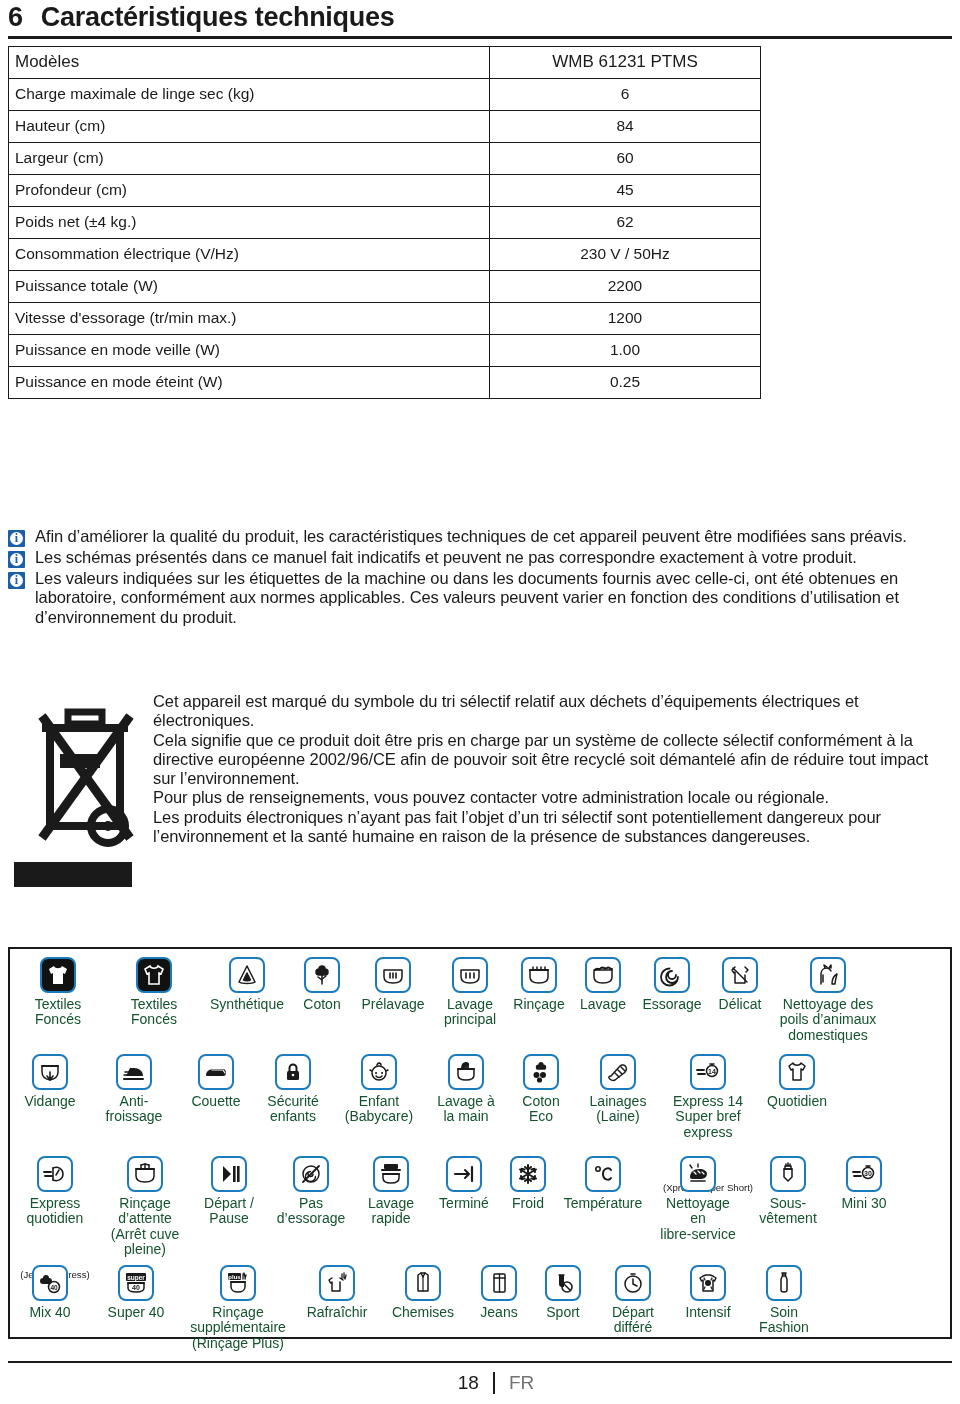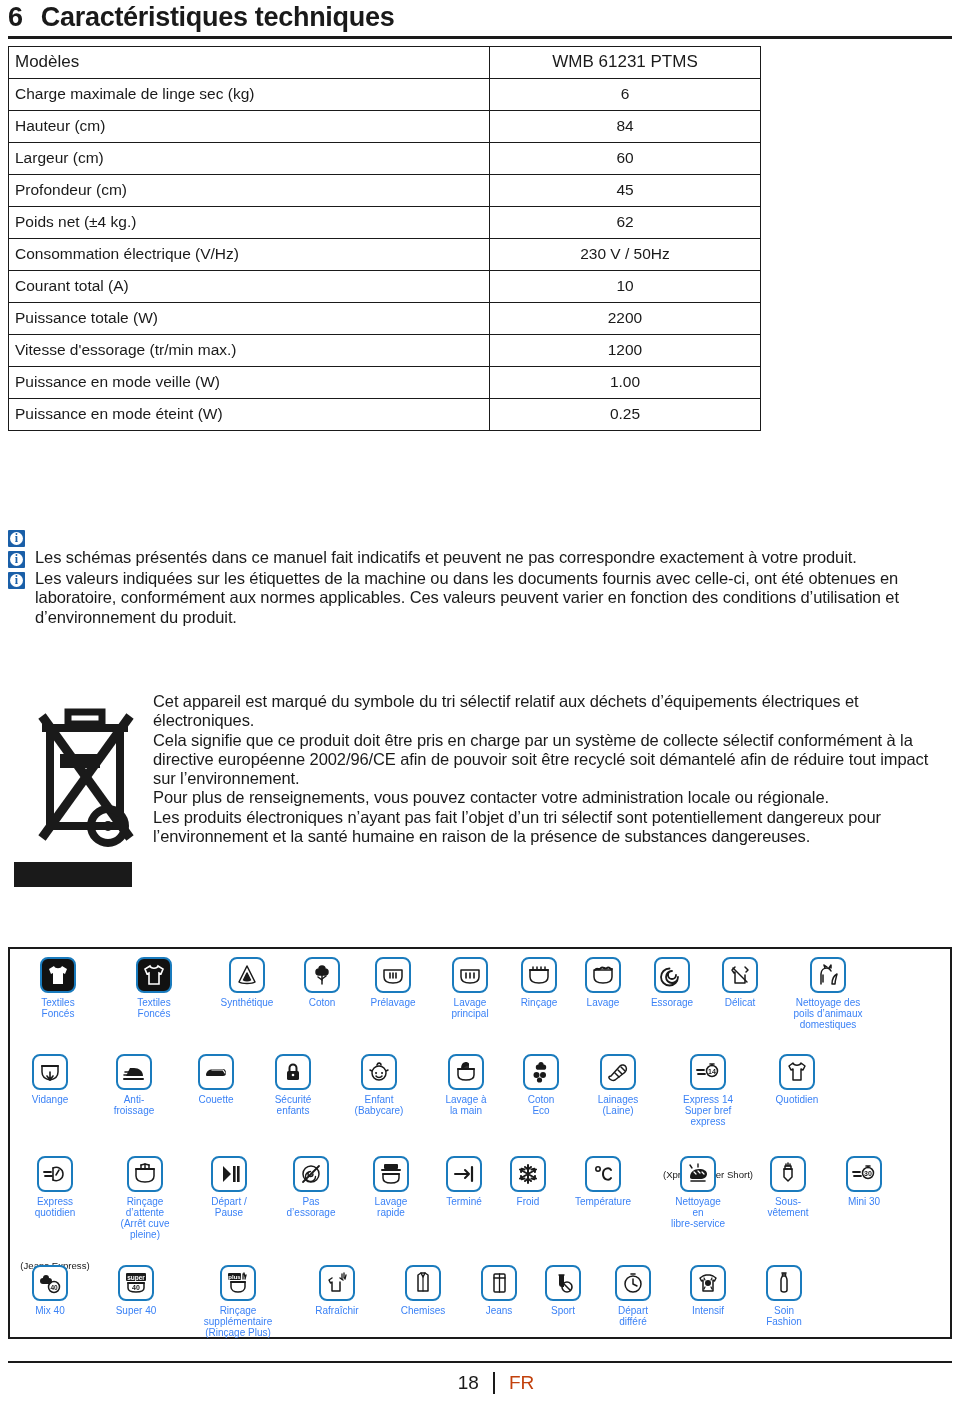"Courant total (A)" tr { html: <tr> <td>Courant total (A)</td> <td>10</td> </tr> -> none }
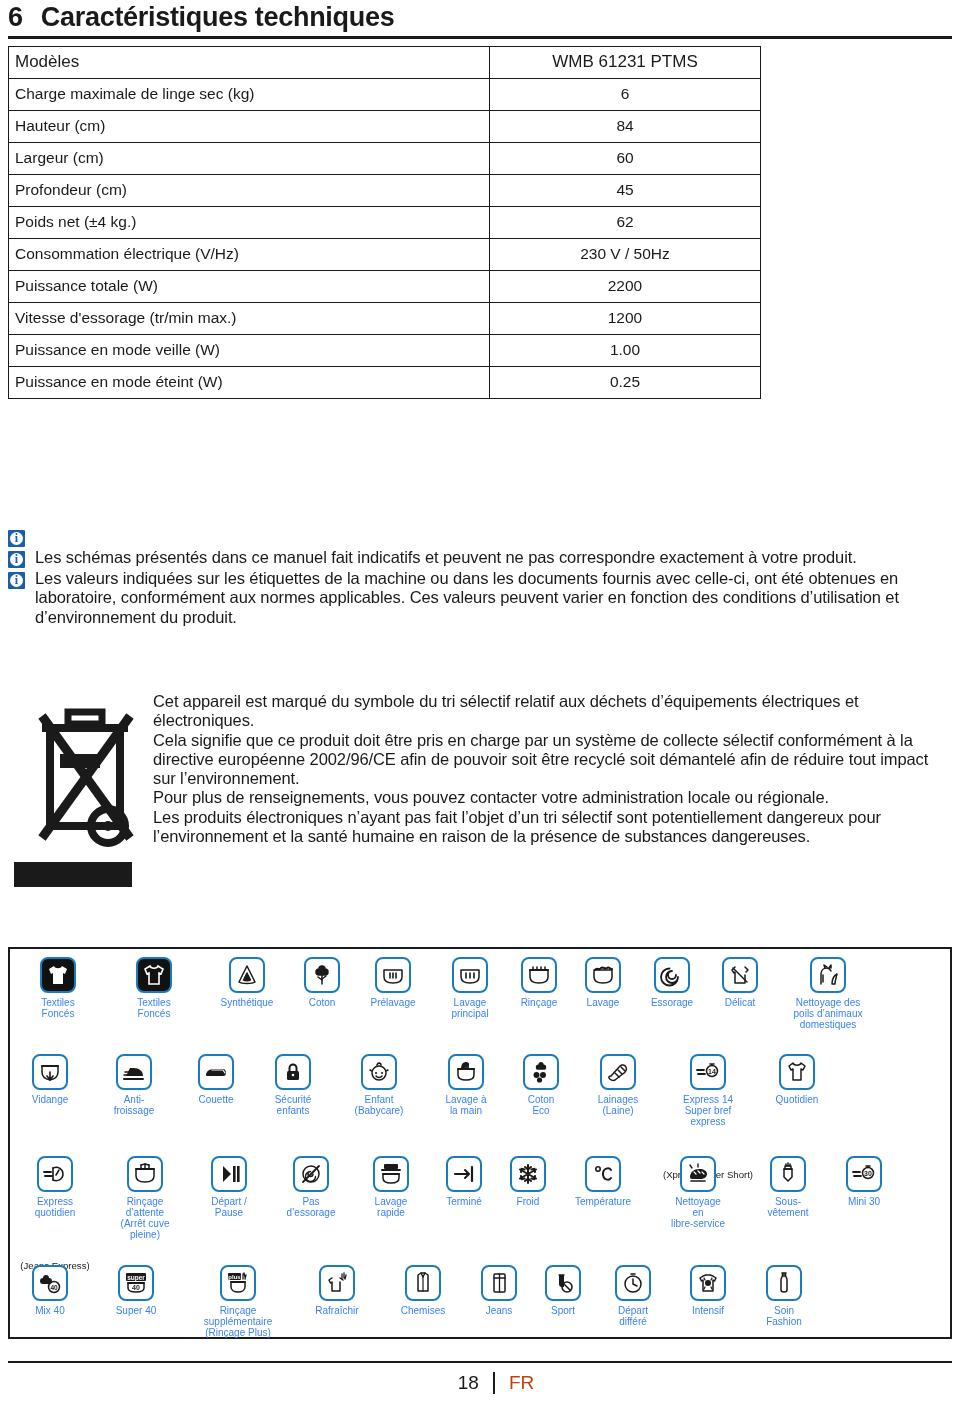"Afin d’améliorer la qualité du" span.note-txt { html: none -> <span>Afin d’améliorer la qualité du produit, les caractéristiques techniques de cet appareil peuvent être modifiées sans préavis.</span> }
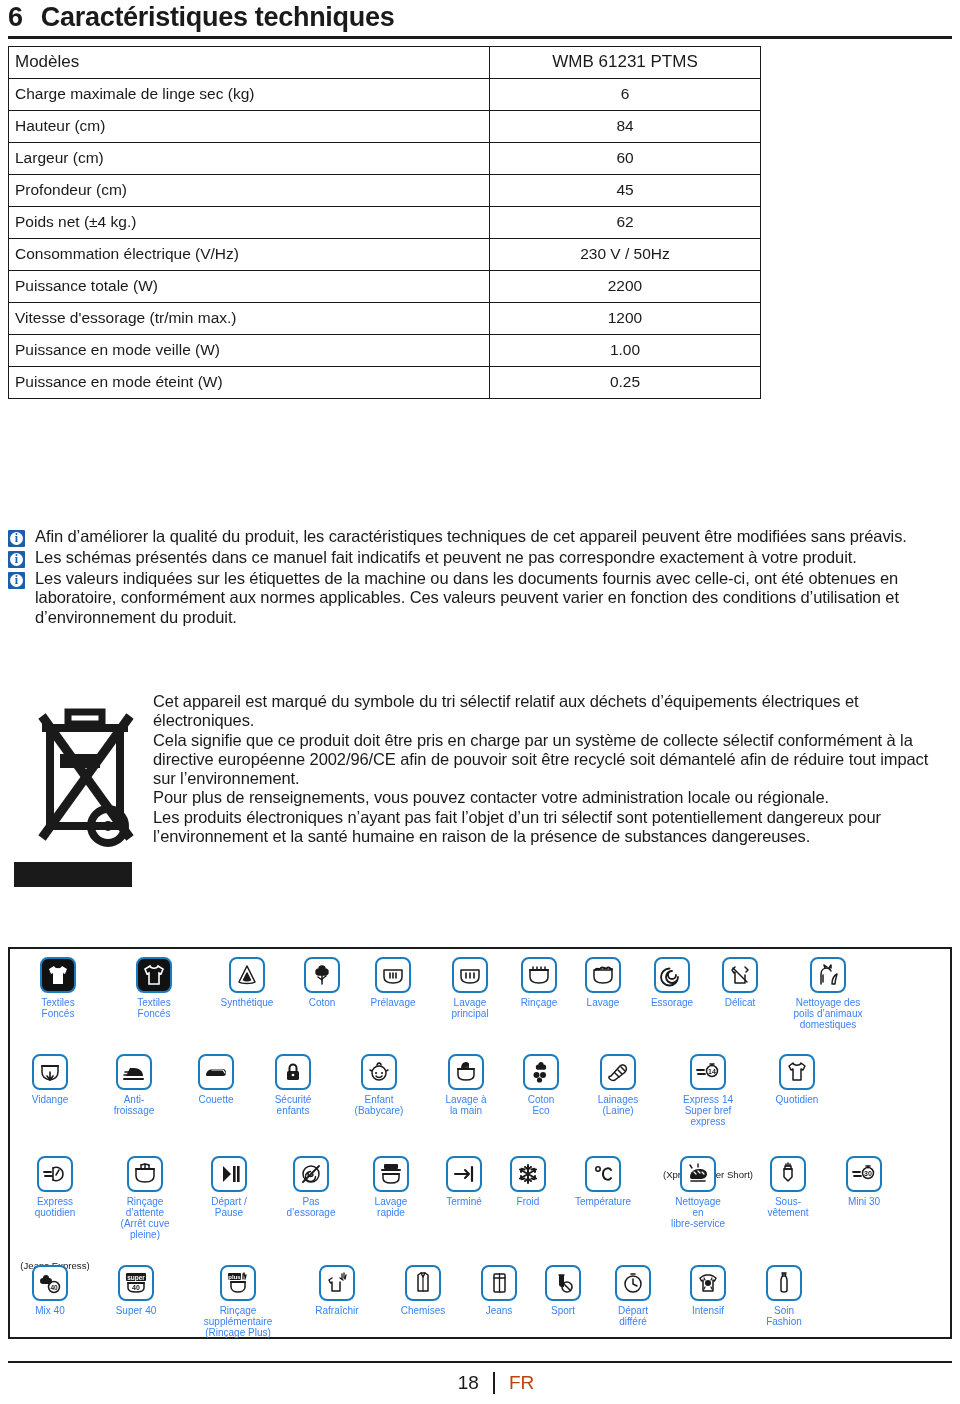"Textiles" .lglabel { color: #3b82f6 -> #14532d; font-size: 10px -> 14px }
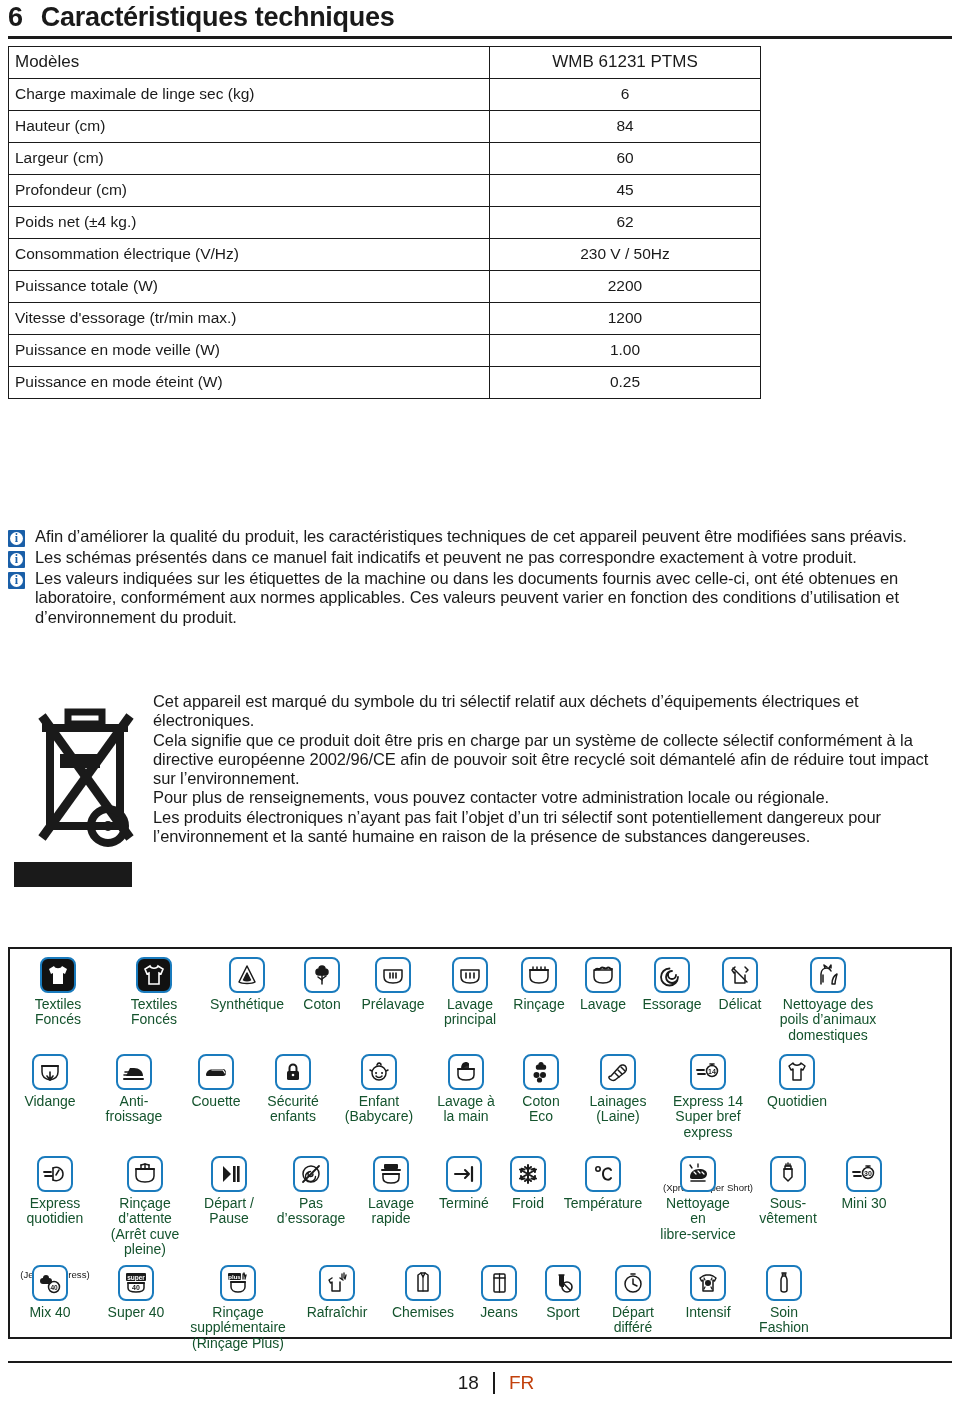"FR" .pg-lang { color: #c2410c -> #737373 }
